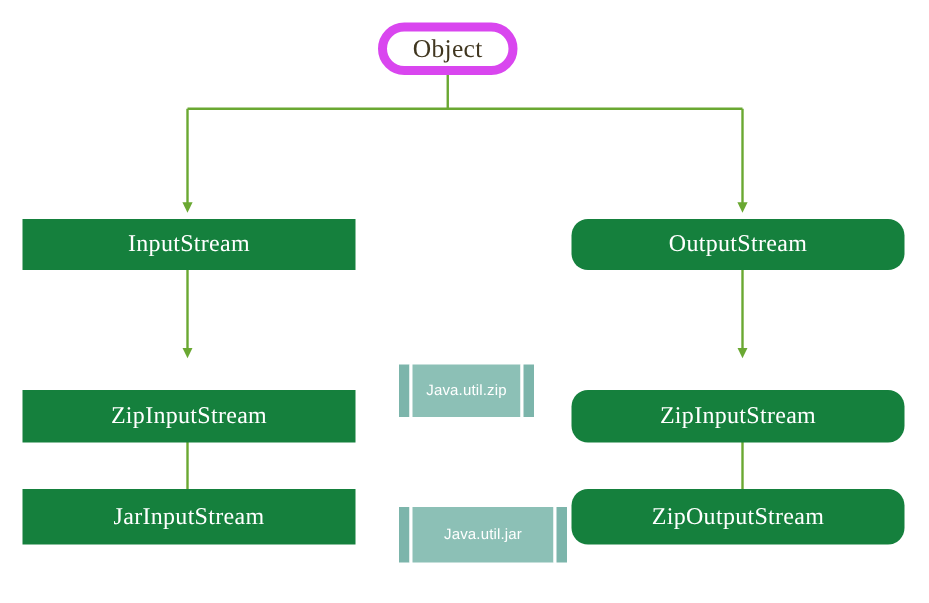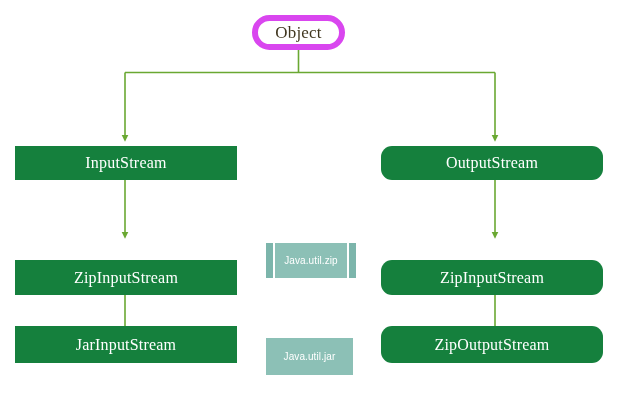"Java.util.jar" #badge-jar { flex-direction: column -> none; width: 87px -> 112px }
